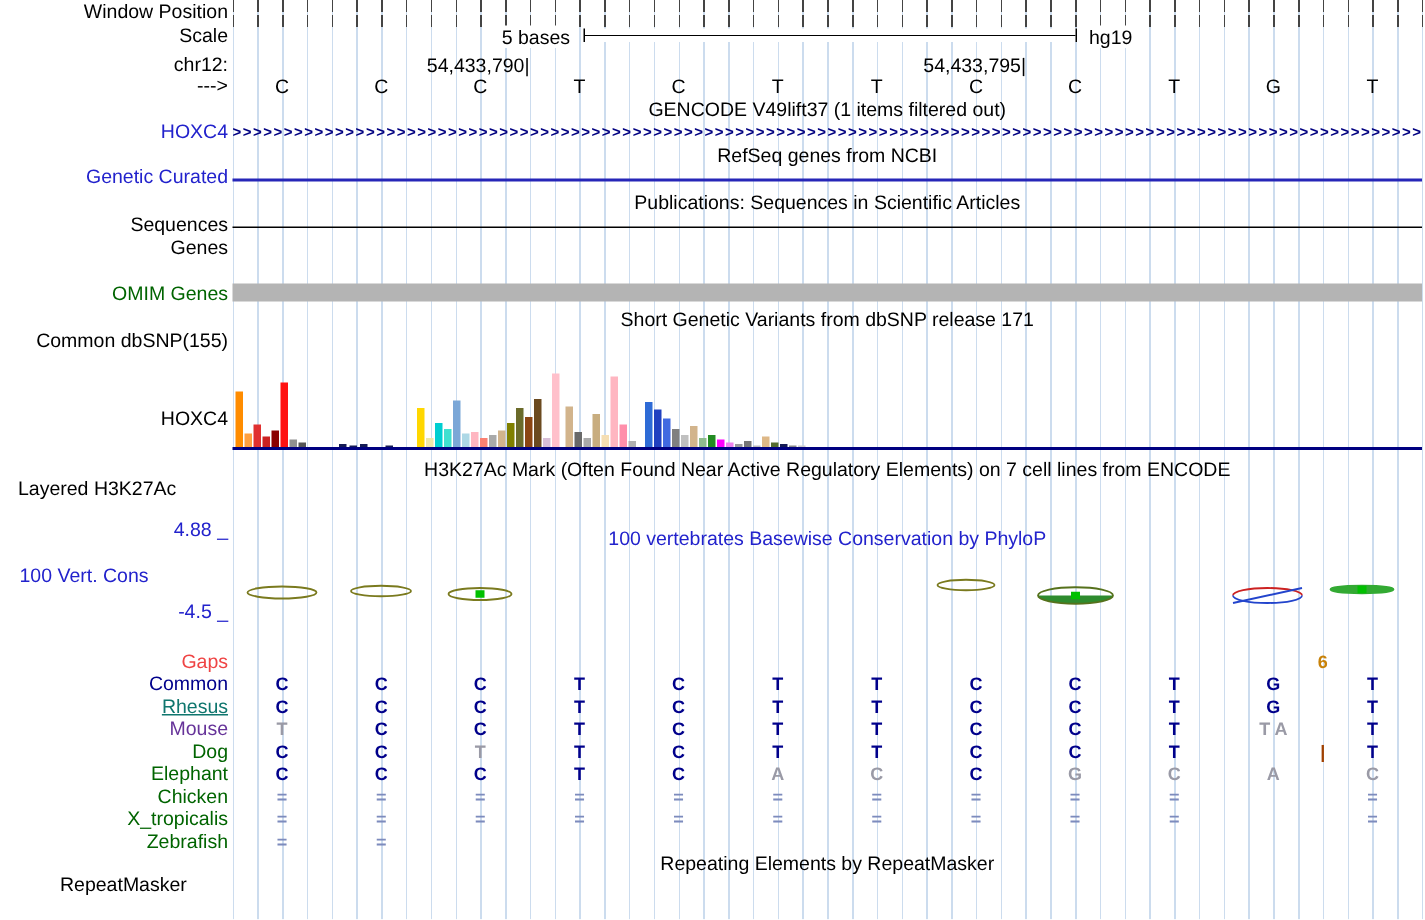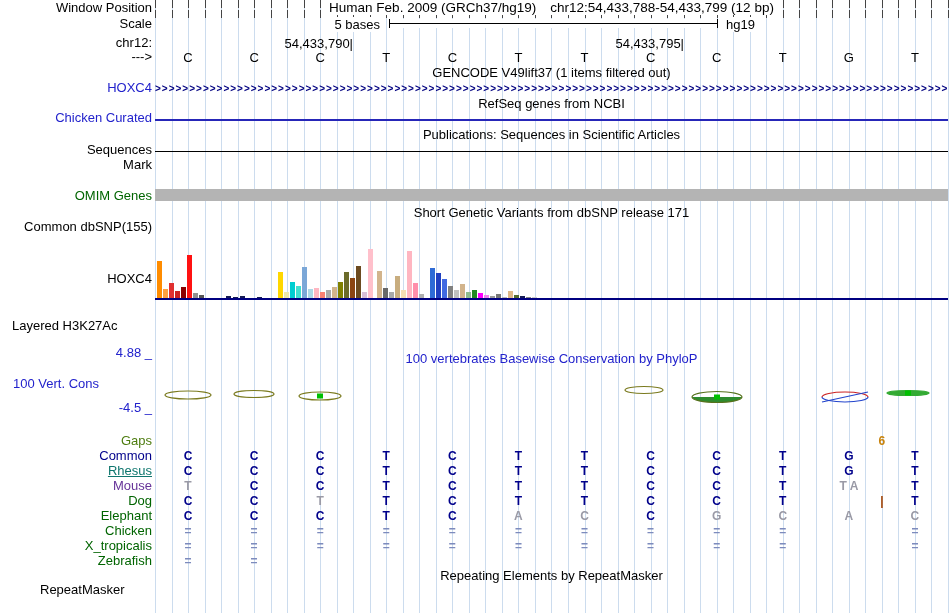"Human Feb. 2009 (GRCh37/hg19)" div.hdr { html: <div> <span>Human Feb. 2009 (GRCh37/hg19)</span><span>chr12:54,433,788-54,433,799 (12 bp)</span> </div> -> none }
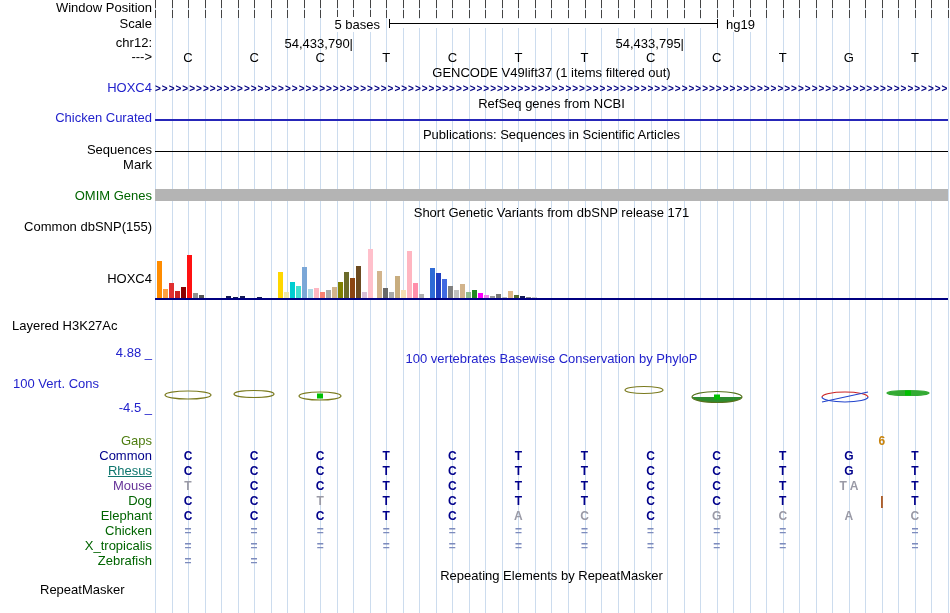"Chicken Curated" span.lbl { text: Chicken -> Genetic }
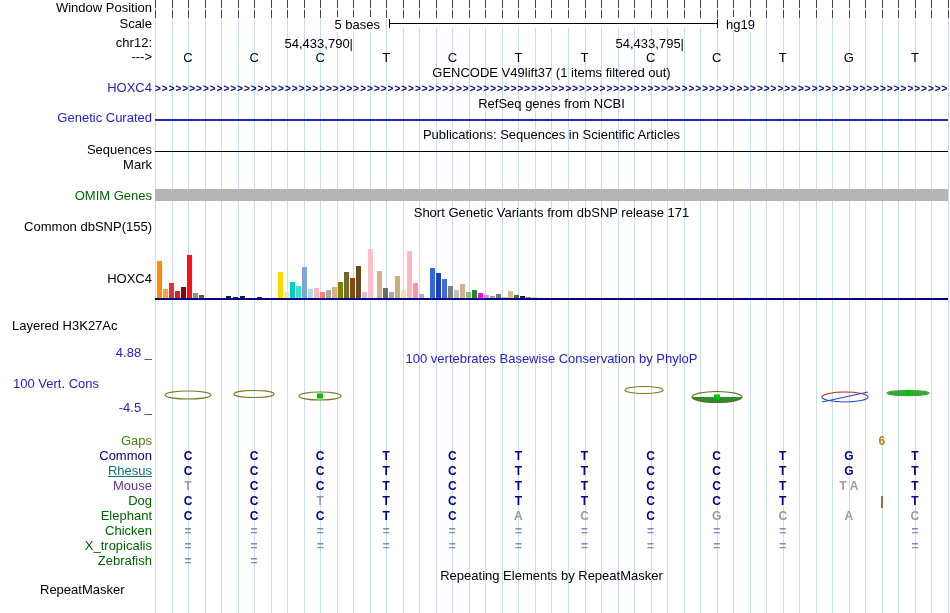"Mark" span.lbl { text: Mark -> Genes }
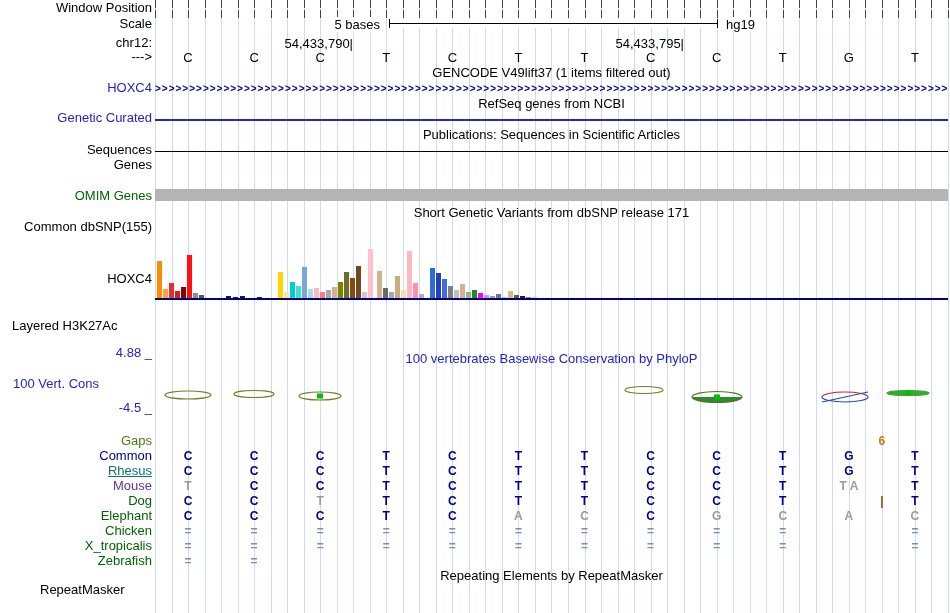"H3K27Ac Mark (Often Found Near" div.hdr { html: none -> <div>H3K27Ac Mark (Often Found Near Active Regulatory Elements) on 7 cell lines from ENCODE</div> }
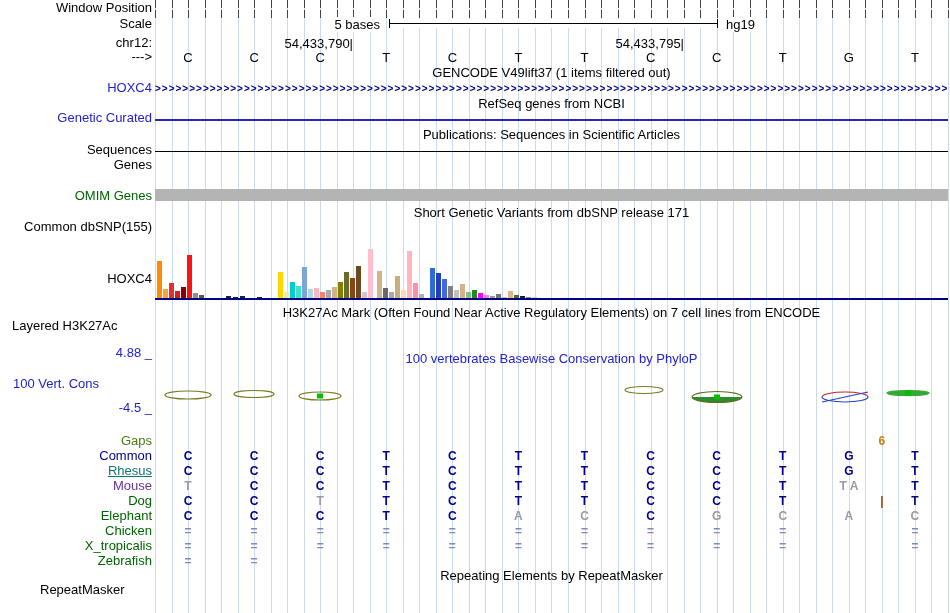"Gaps" span.lbl { color: #4d7c0f -> #ef4444 }
